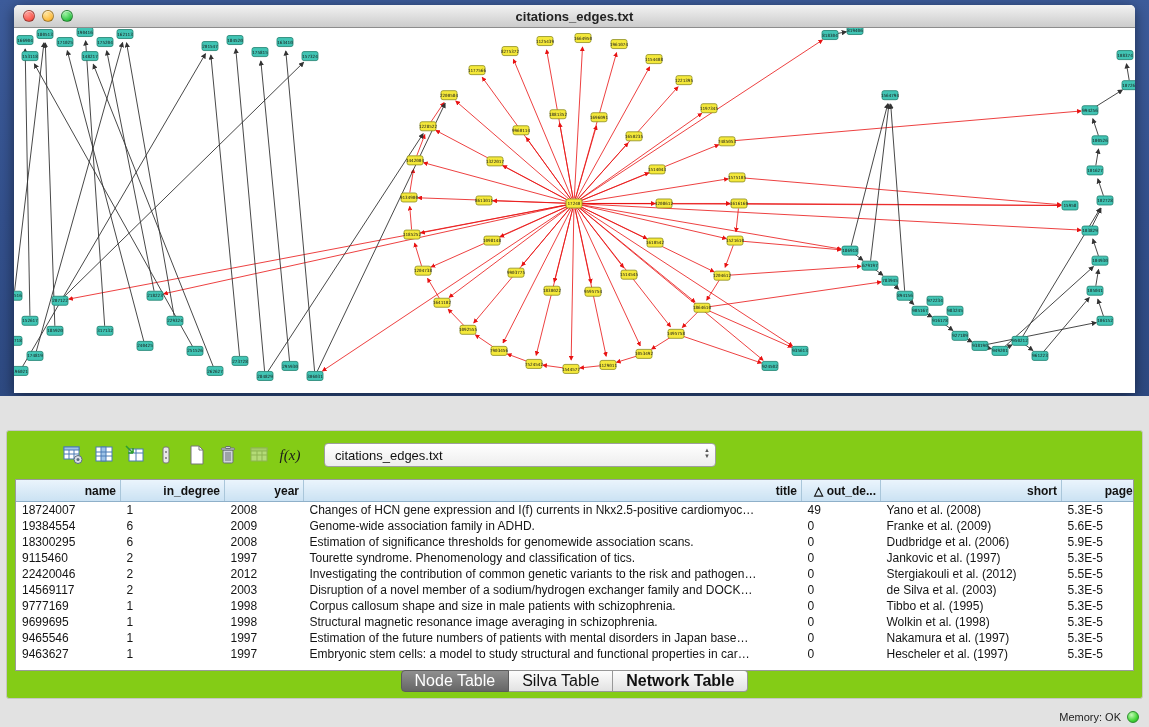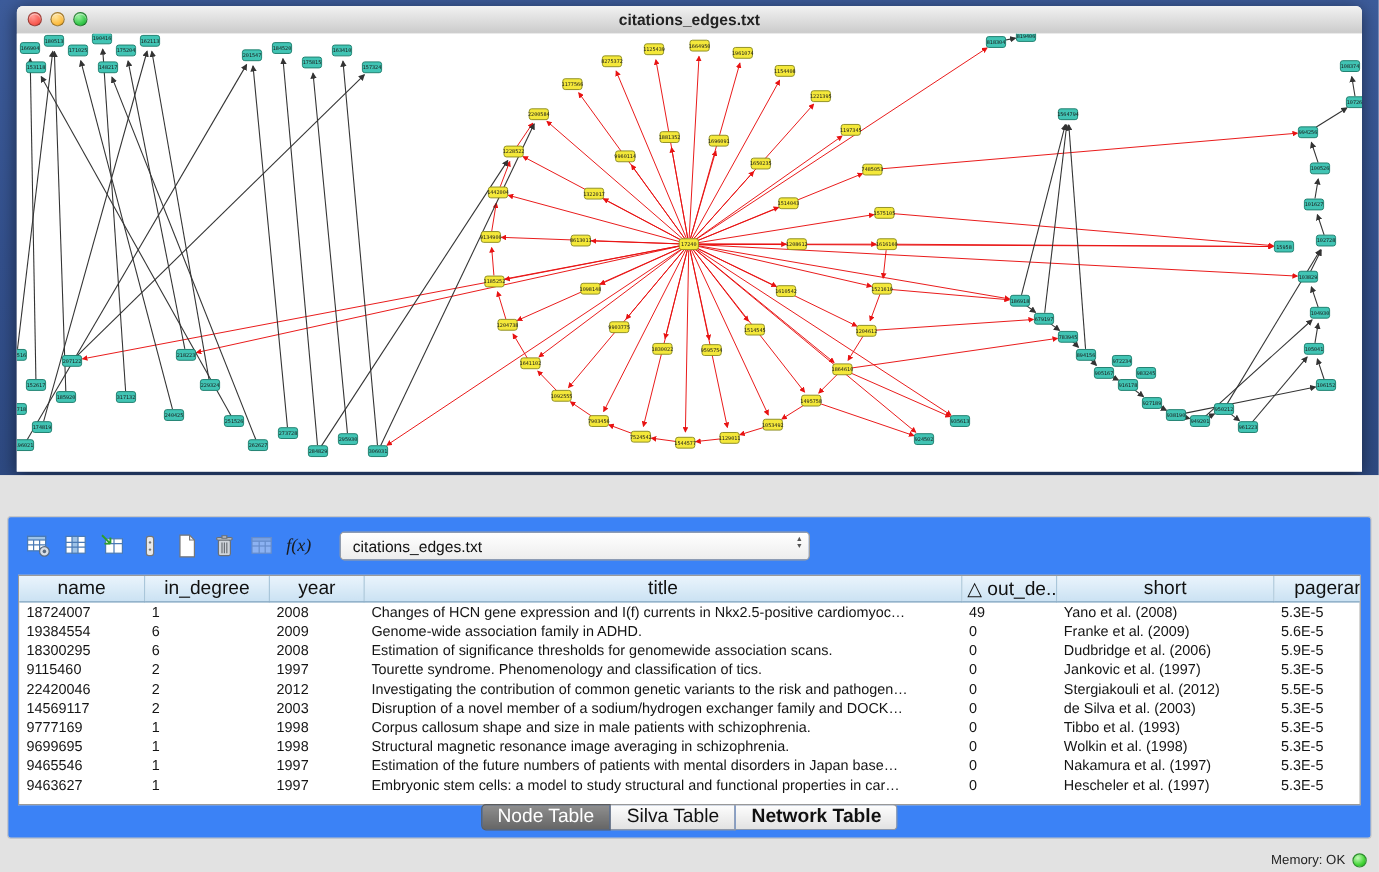"f(x)" .panel-content { background: #3b82f6 -> #84cc16; padding-left: none -> 41px }
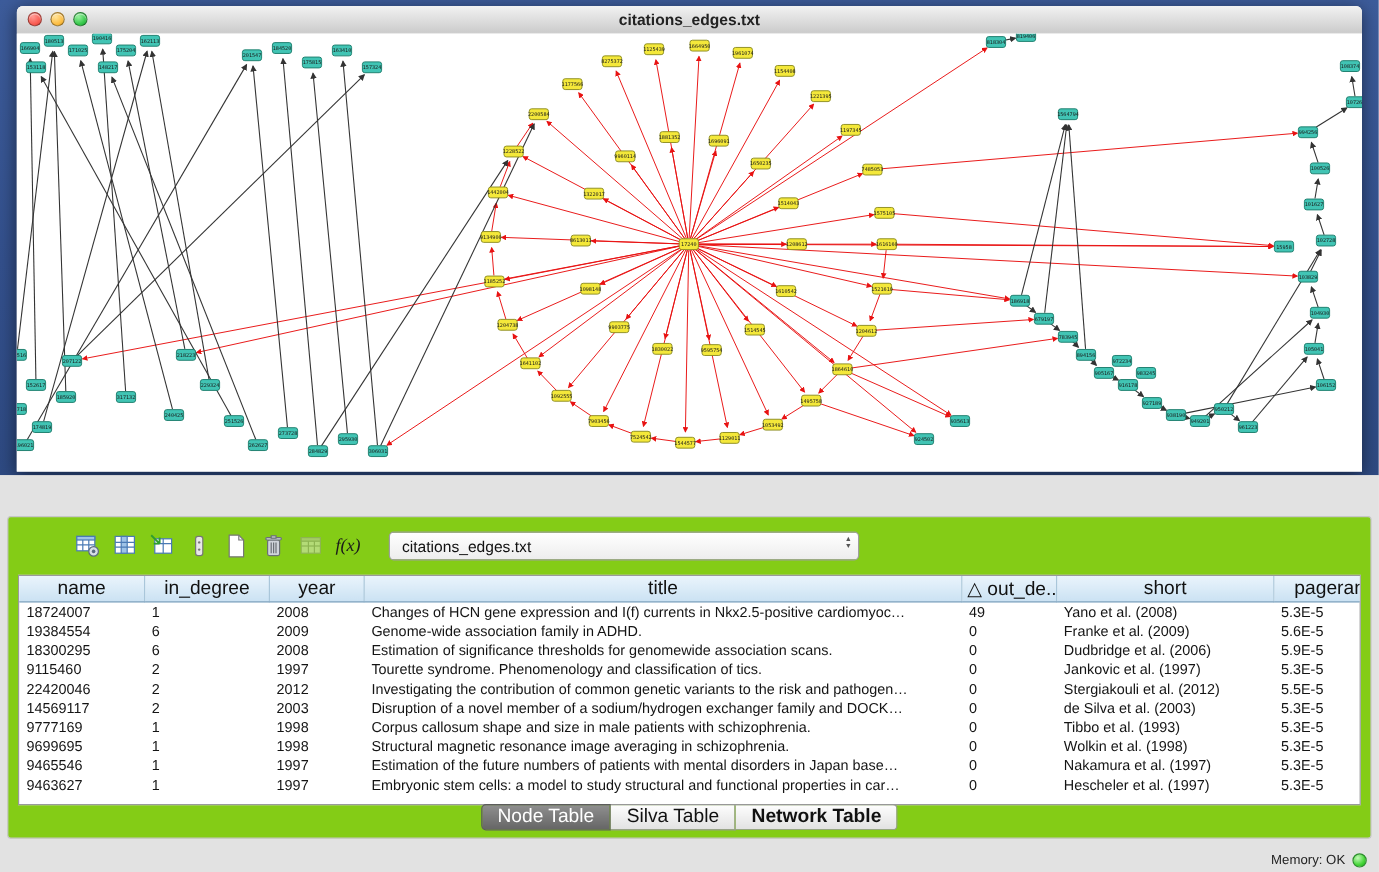"name" thead th { font-size: 16px -> 12px; font-weight: normal -> bold; text-align: center -> right }
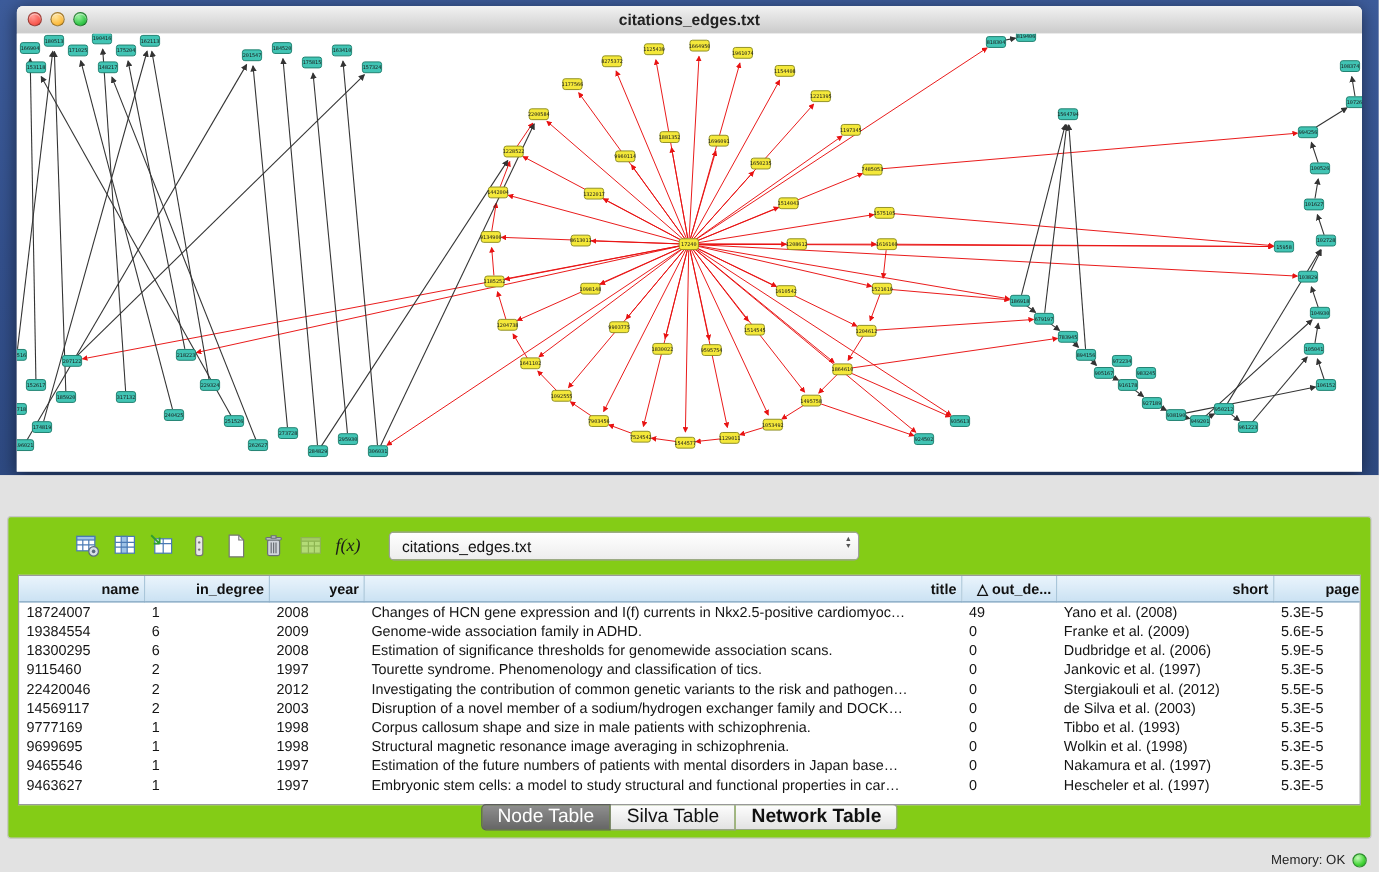"Tibbo et al. (1993)" td.col5 { text: 1993 -> 1995 }
